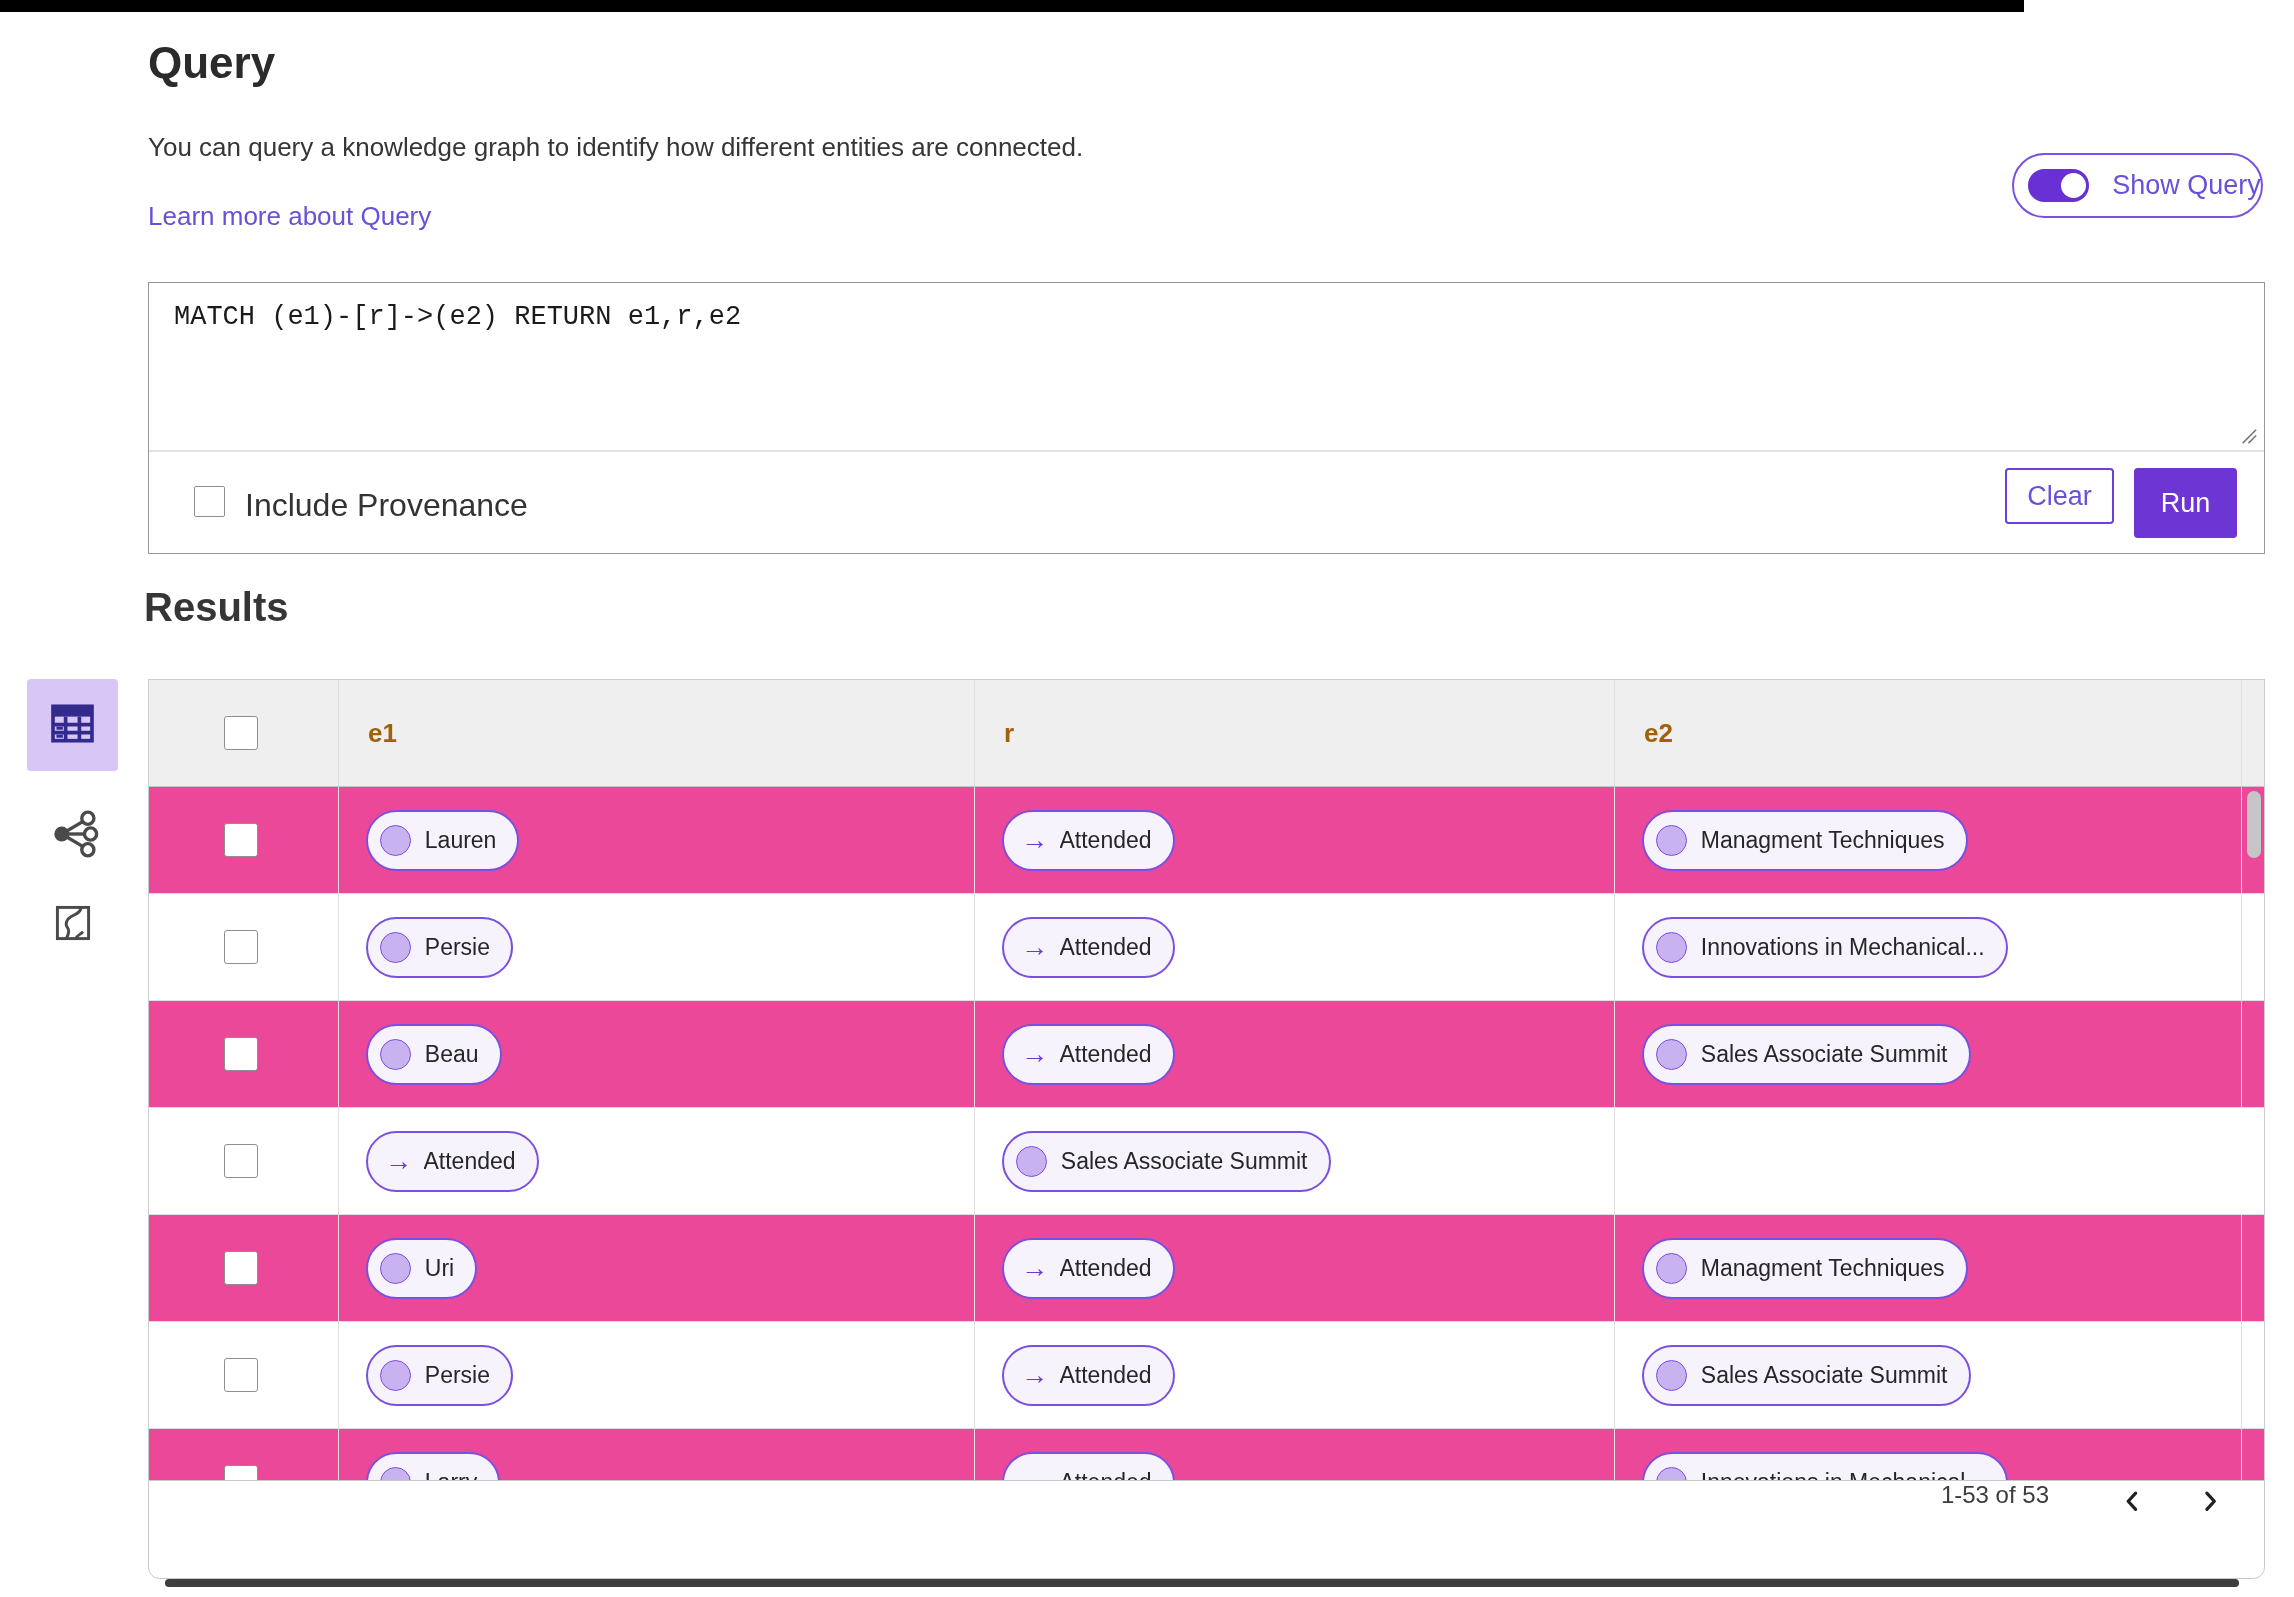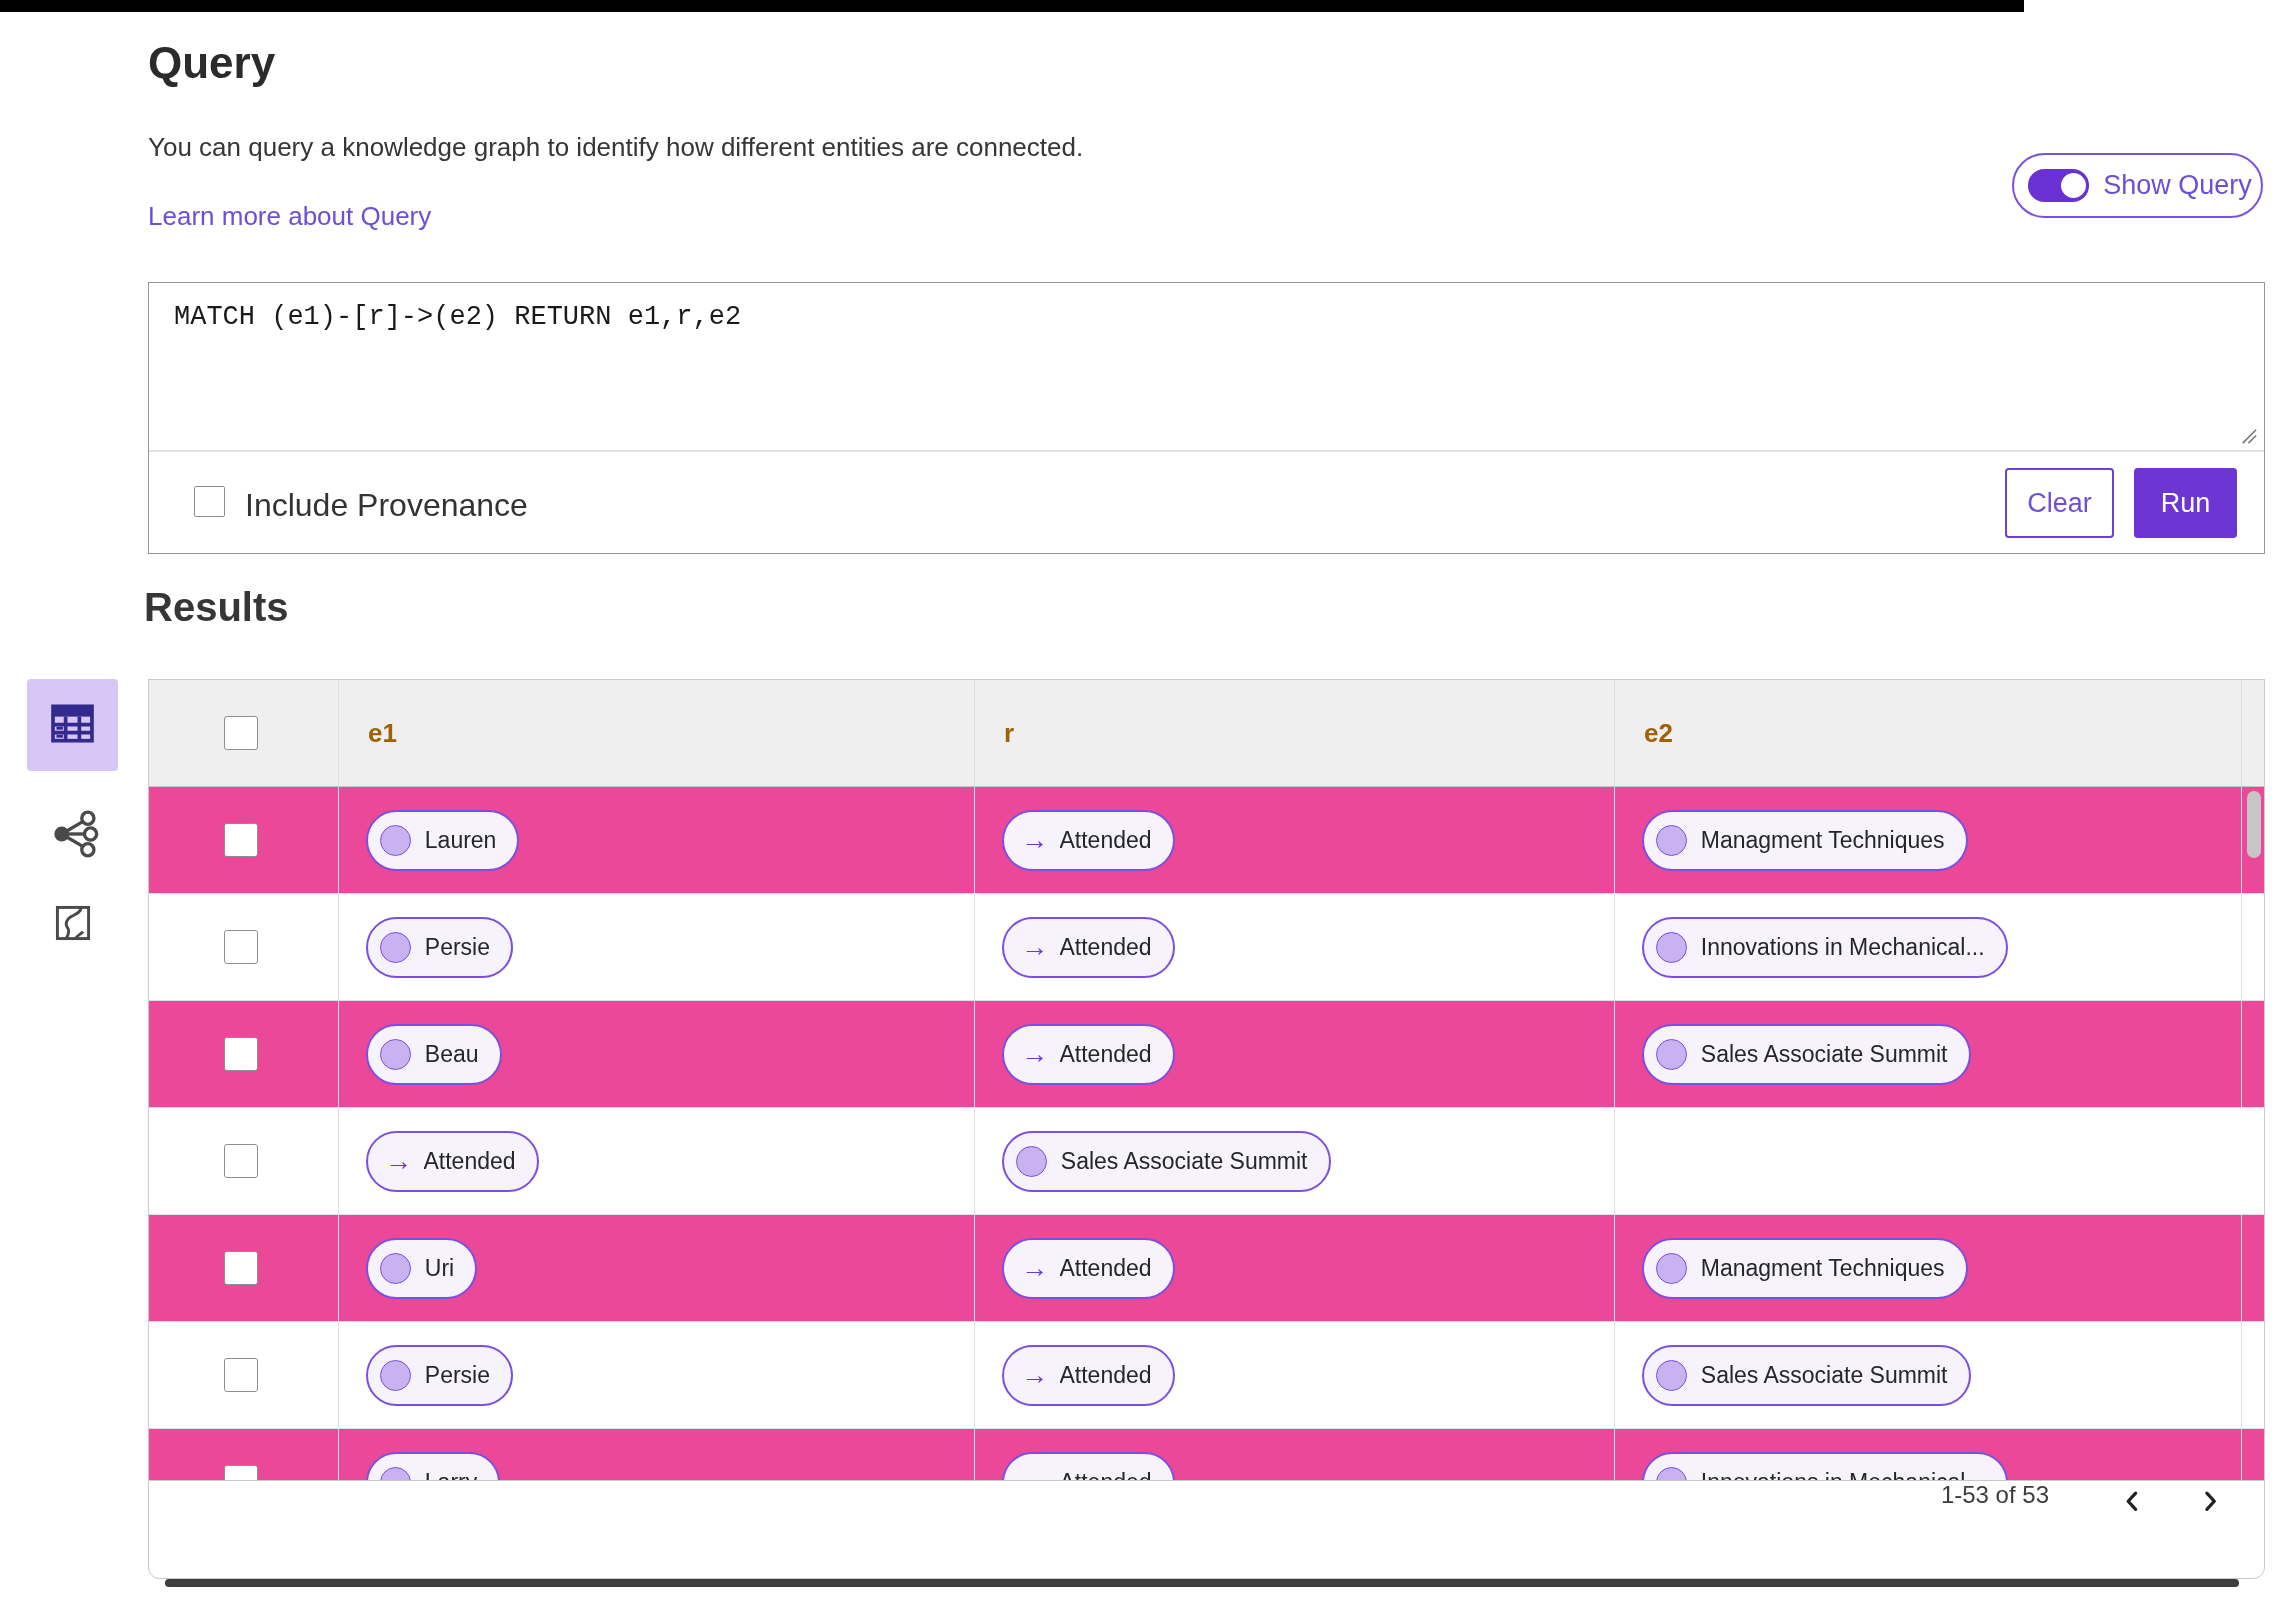"Show Query" .show-query { gap: 14px -> 23px }
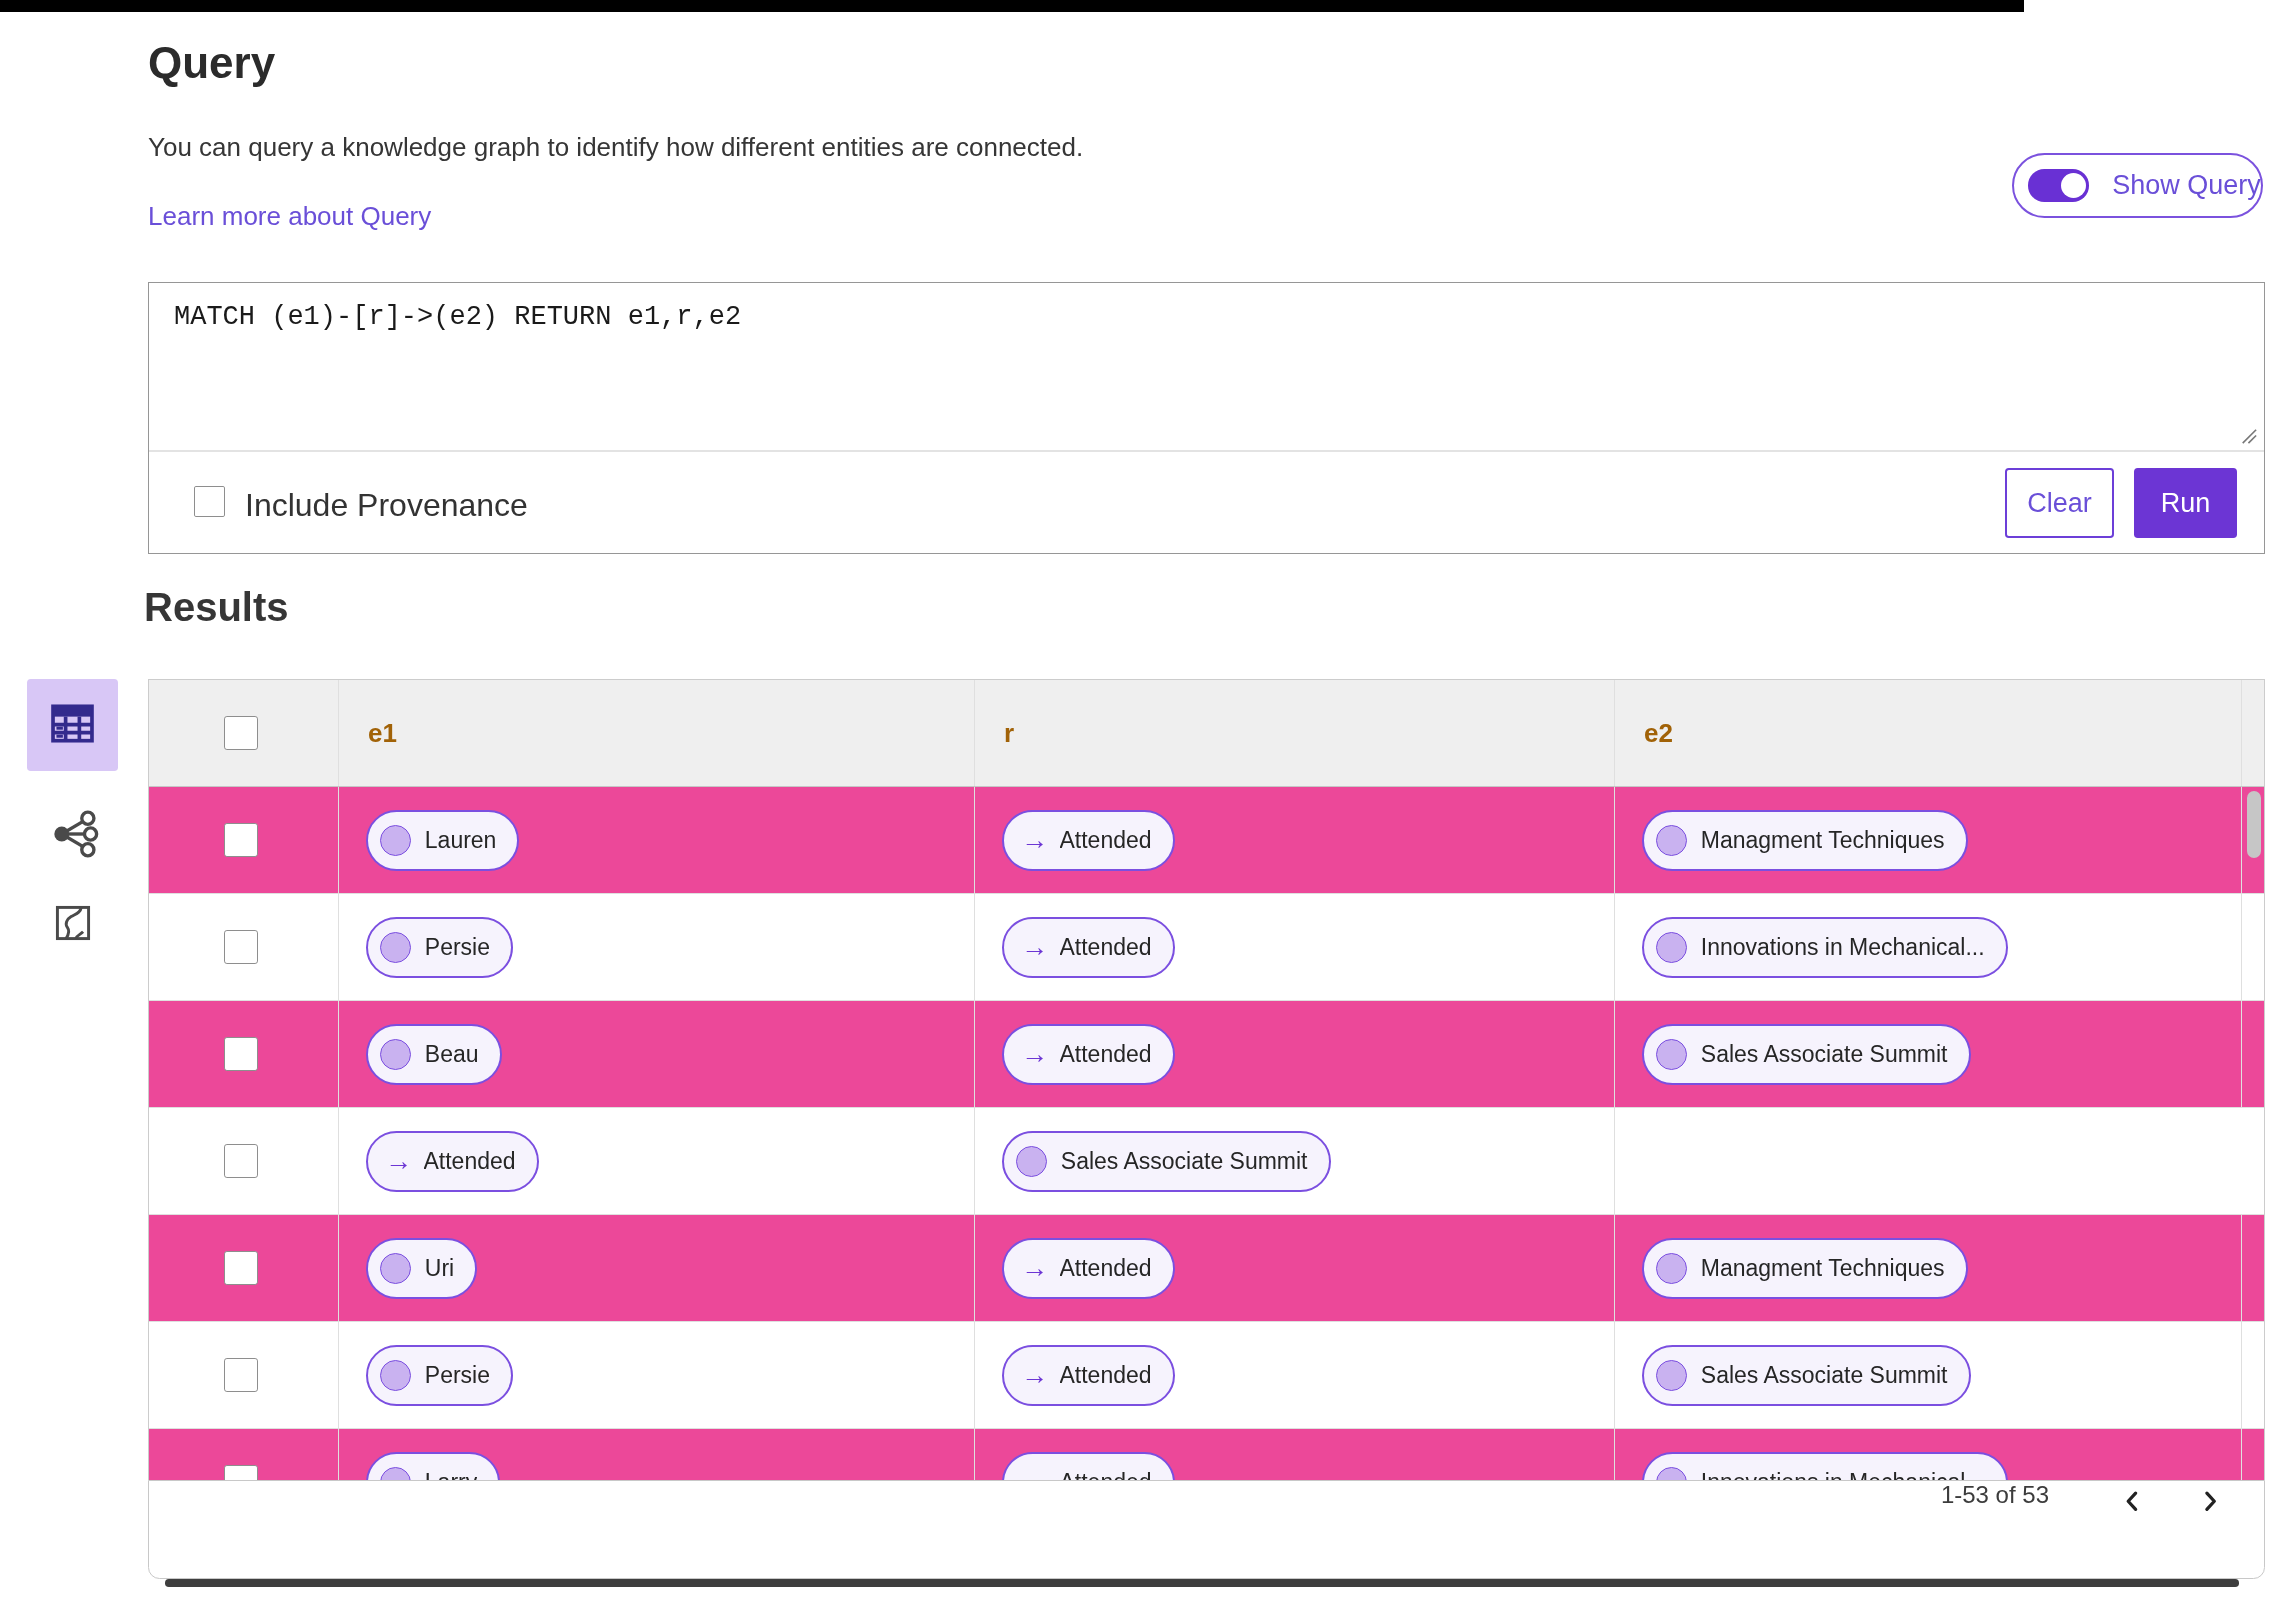"Clear" .btn-clear { height: 70px -> 56px }
